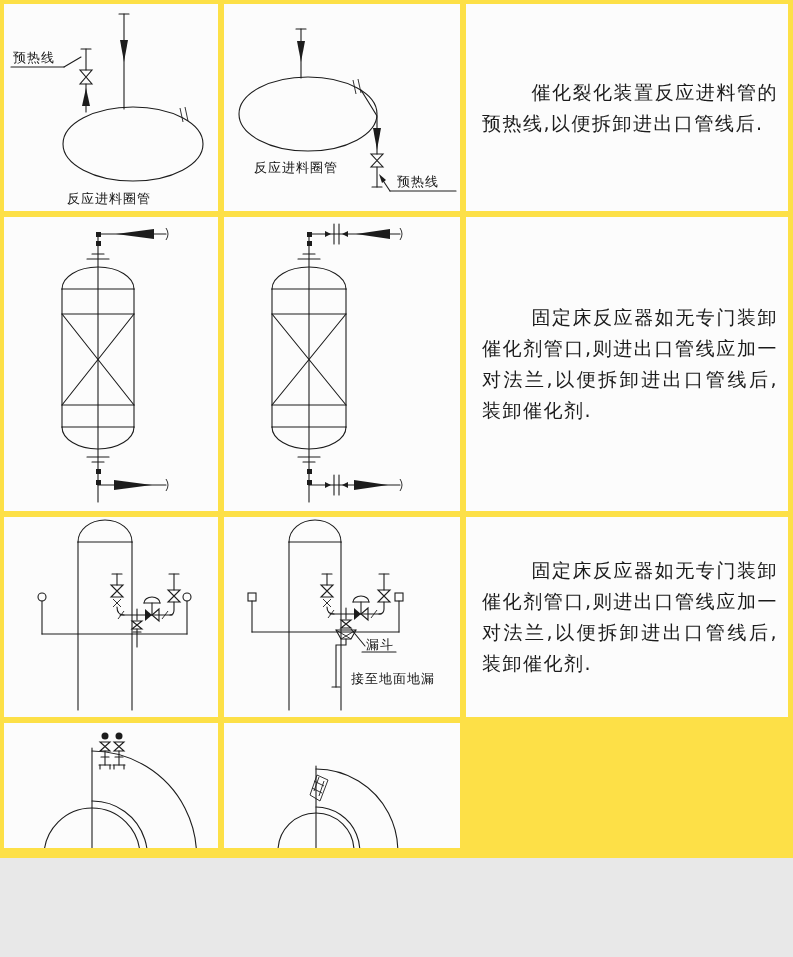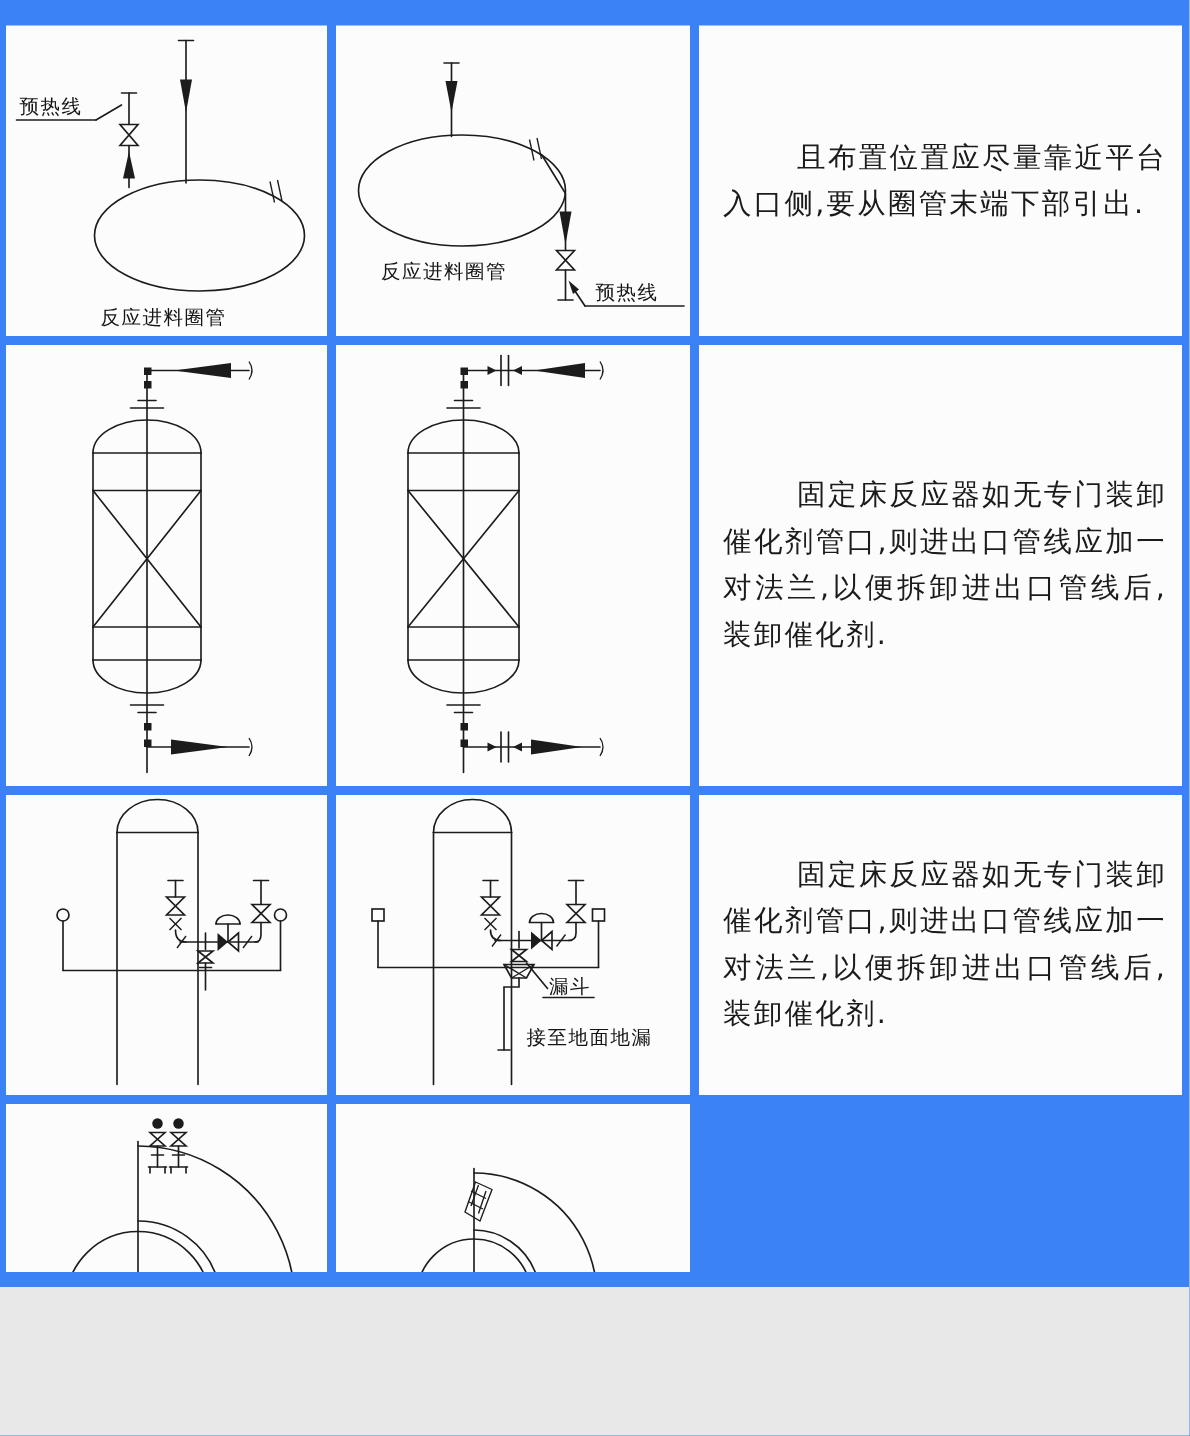"预热线" .page { background: #3b82f6 -> #fde047; padding: 17px 5px 10px 4px -> 4px 5px 10px 4px }
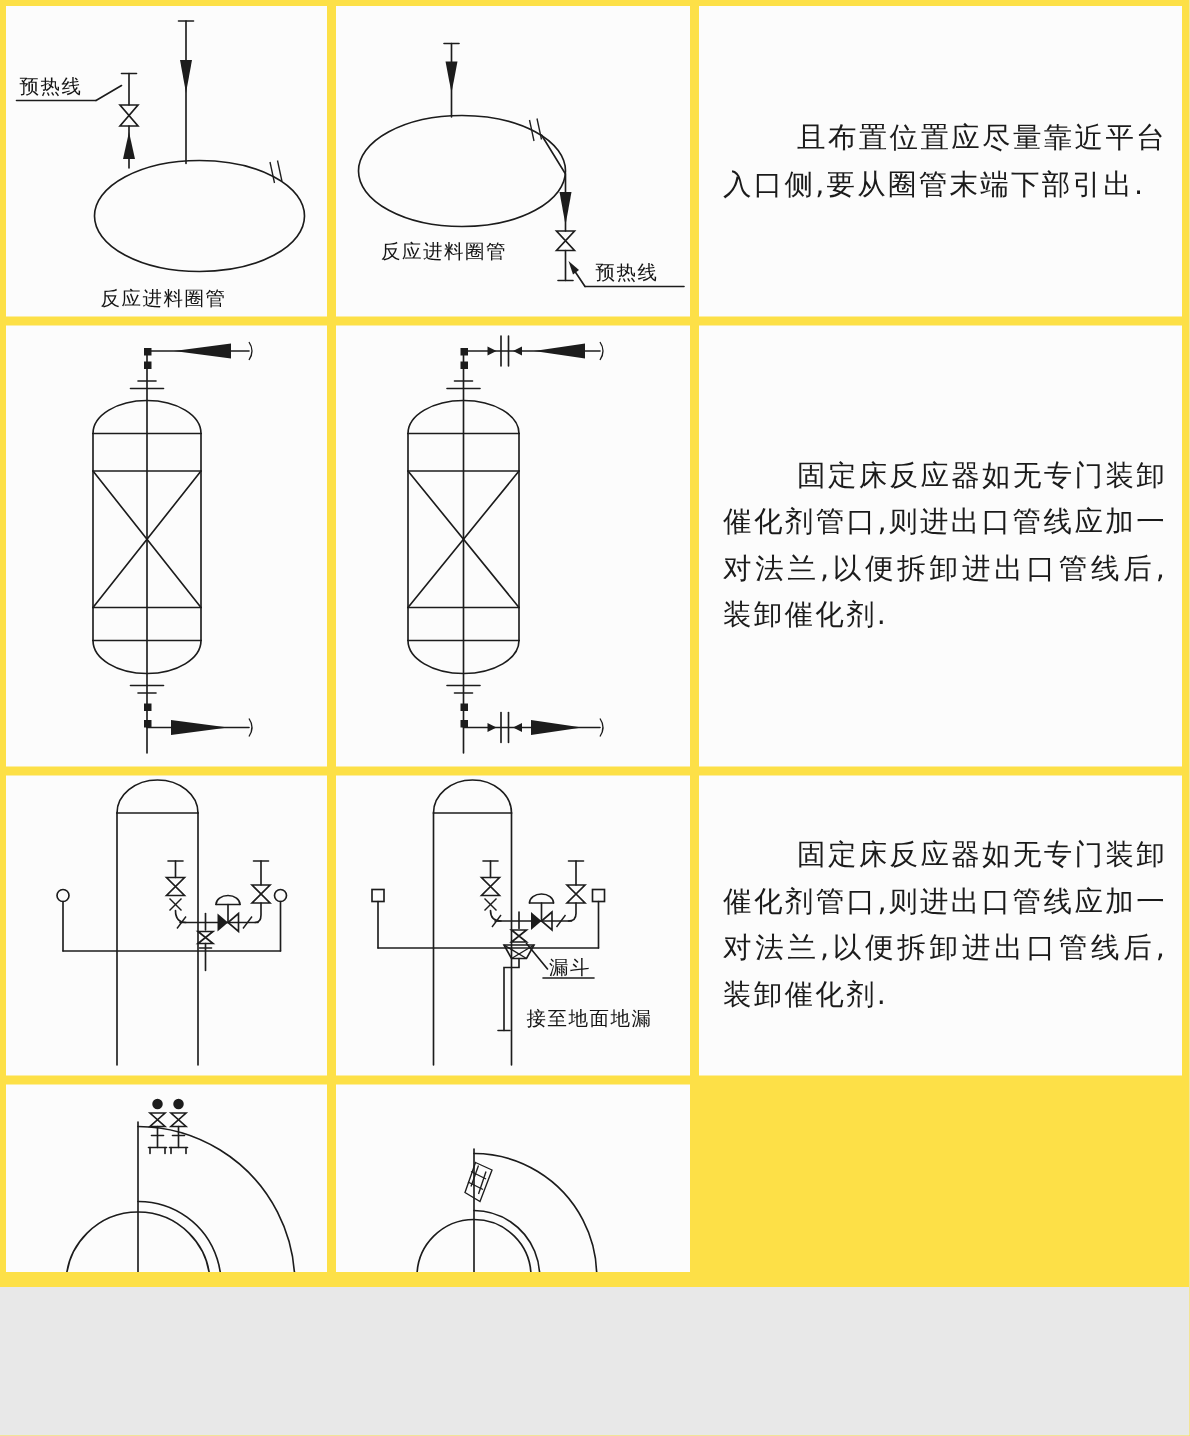"且布置位置应尽量靠近平台入口侧,要从圈管末端下部引出." p.note { text: 且布置位置应尽量靠近平台入口侧,要从圈管末端下部引出 -> 催化裂化装置反应进料管的预热线,以便拆卸进出口管线后 }
